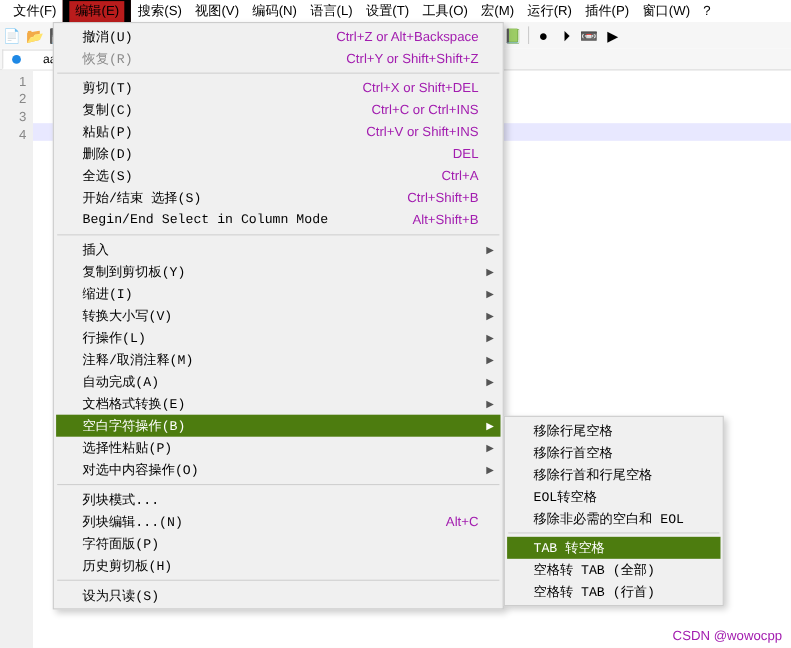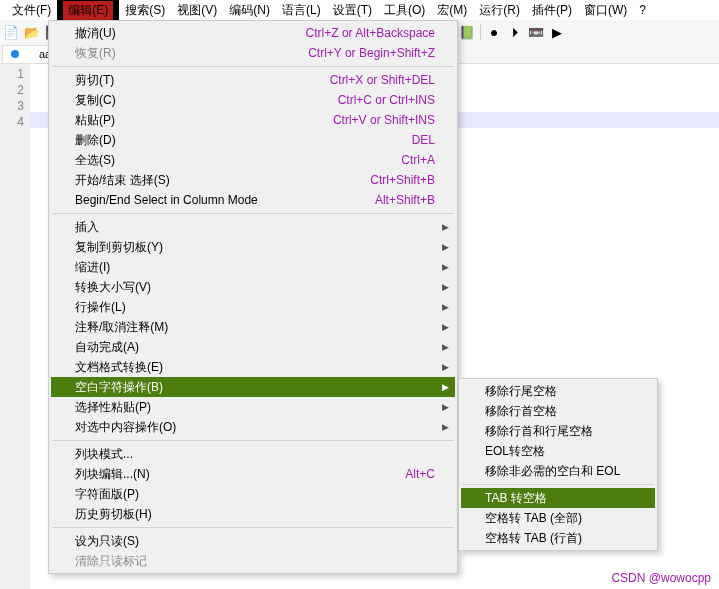"撤消(U)" .dropdown .row .lbl { font-family: none -> Liberation Mono, monospace }
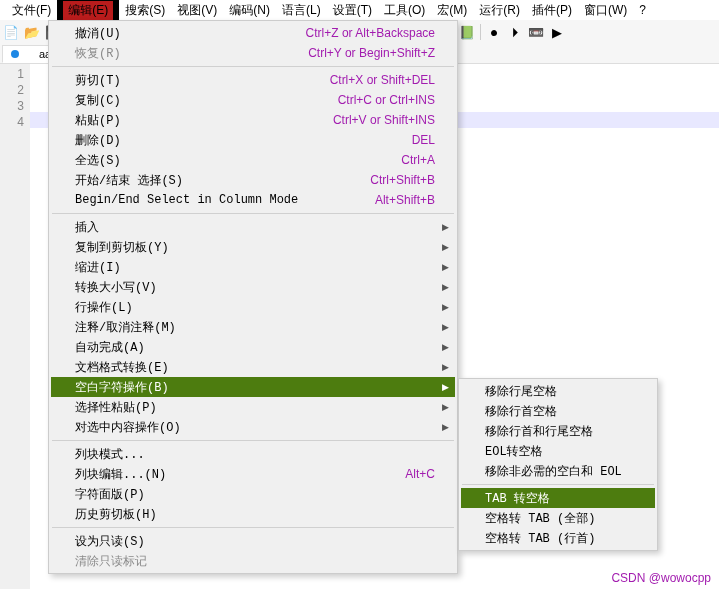"Ctrl+Y or Begin+Shift+Z" span.accel { text: Begin+Shift+Z -> Shift+Shift+Z }
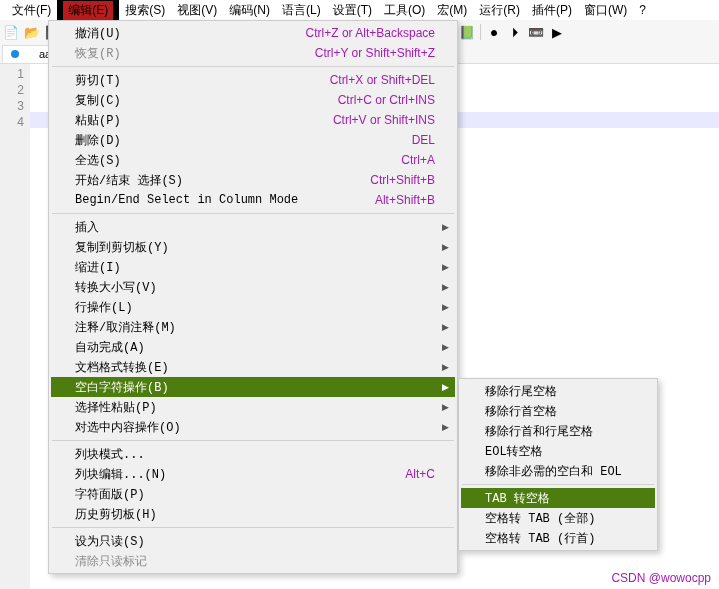"清除只读标记" div.row { html: <div> <span>清除只读标记</span> </div> -> none }
